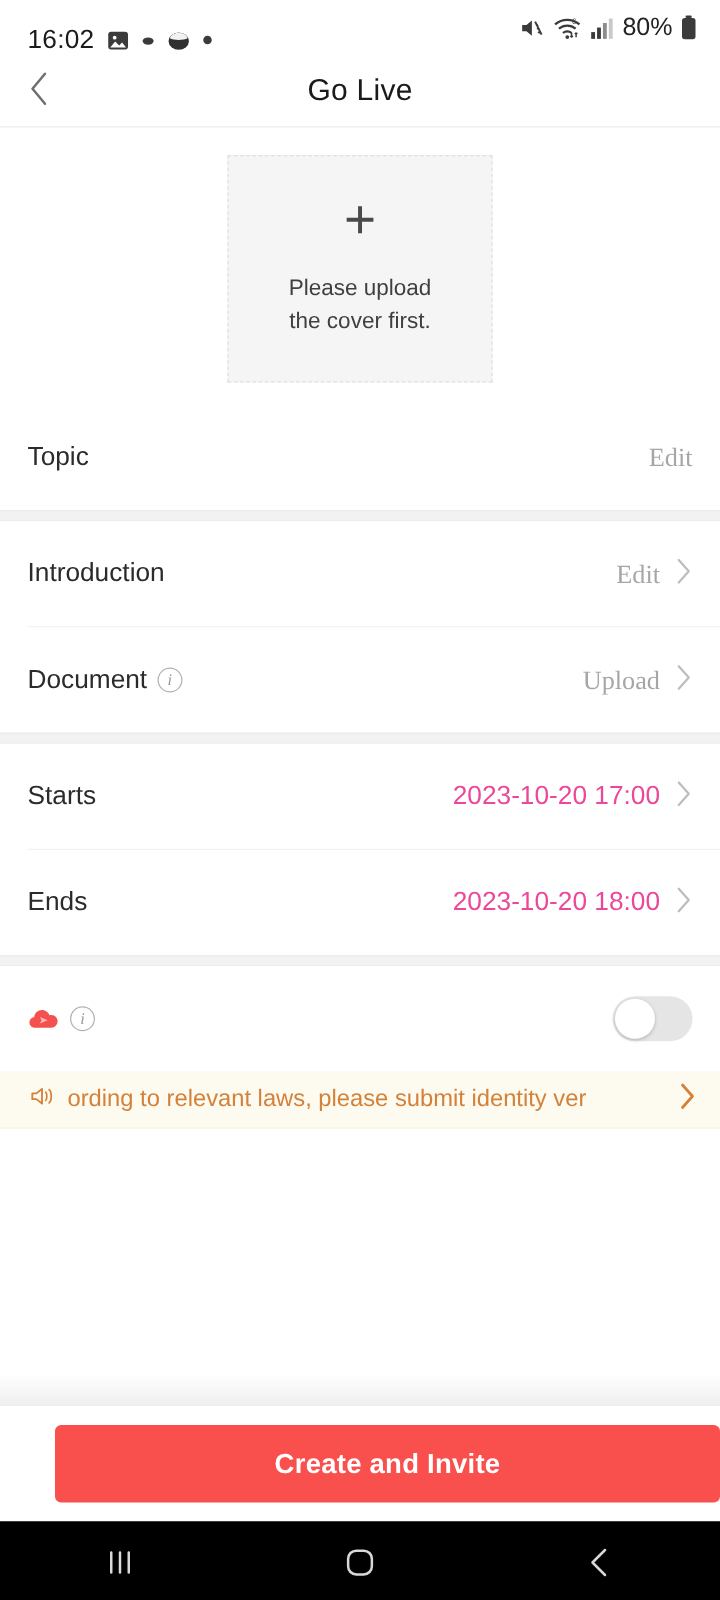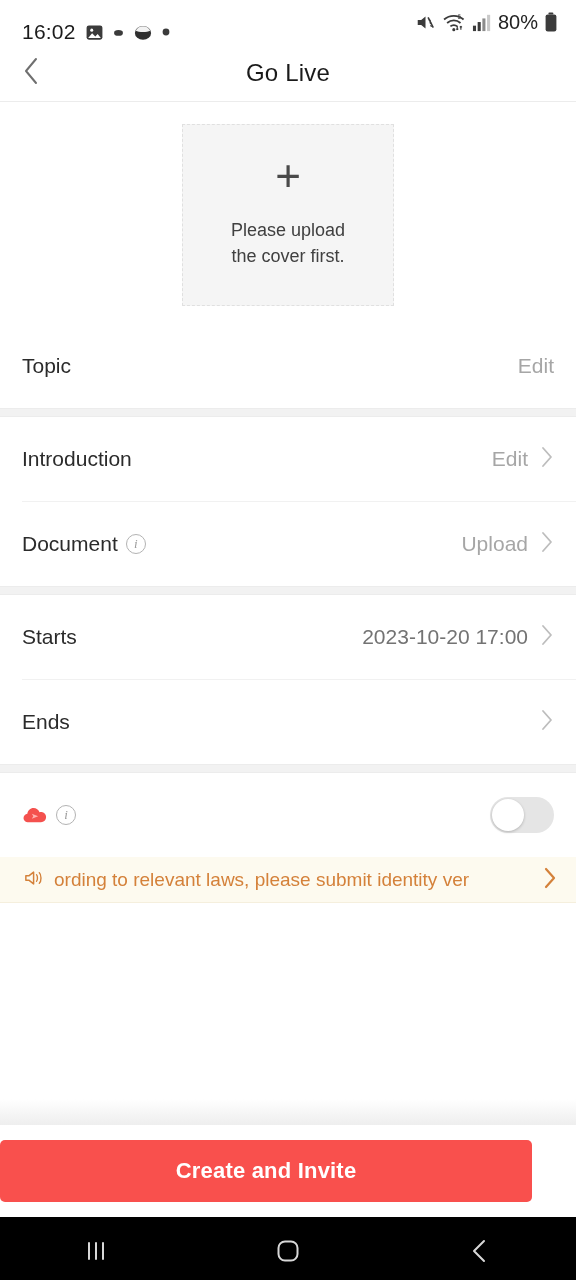"Edit" .row-action { font-family: none -> Liberation Serif, serif }
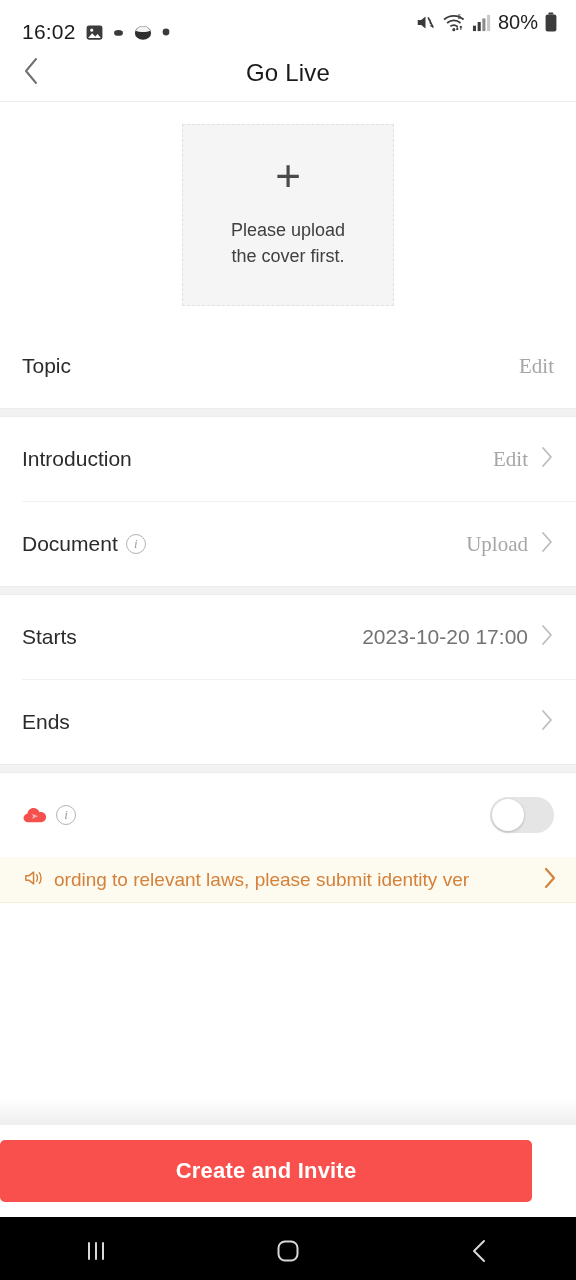"2023-10-20 17:00" .row-value { color: #737373 -> #ec4899 }
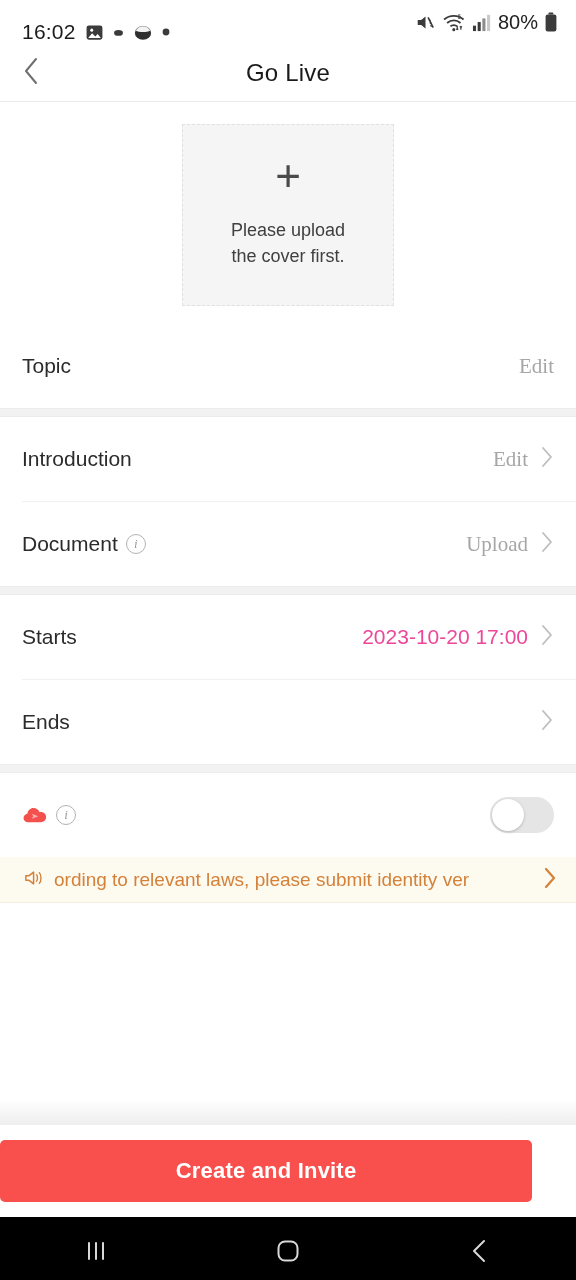"2023-10-20 18:00" span.row-value { html: none -> <span>2023-10-20 18:00</span> }
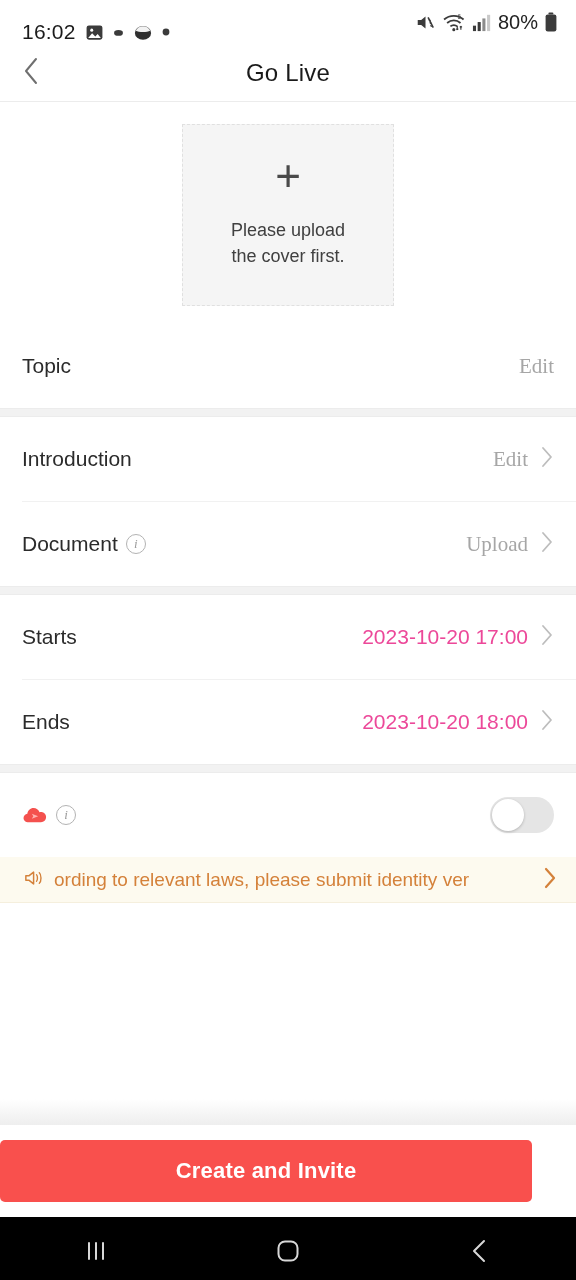"Create and Invite" .bottom-bar { justify-content: flex-start -> flex-end }
